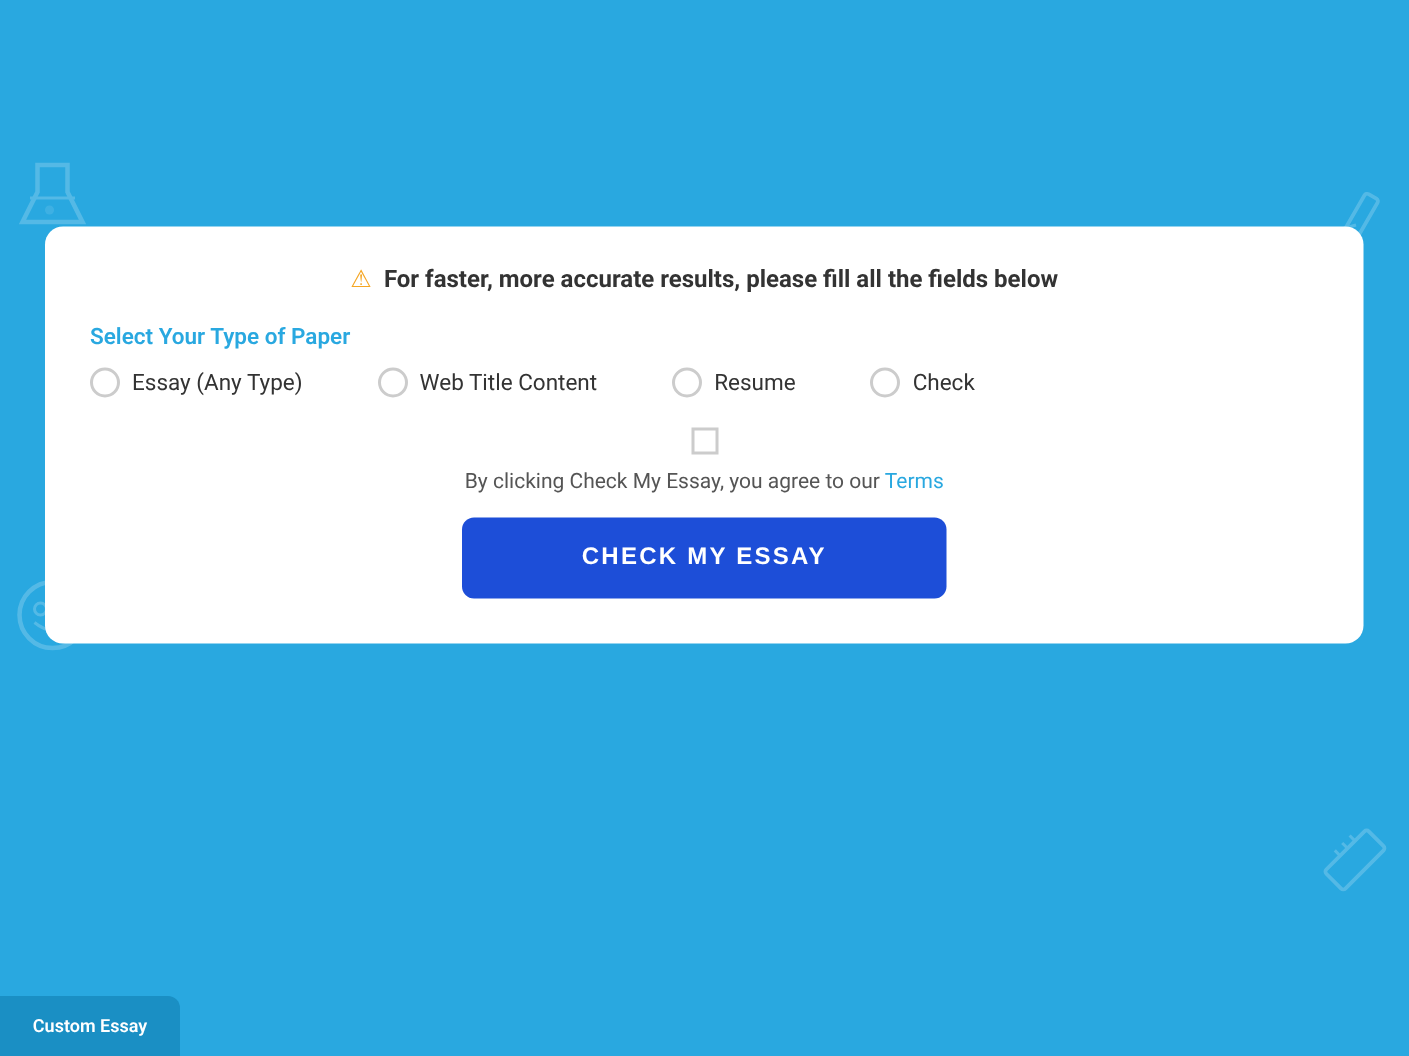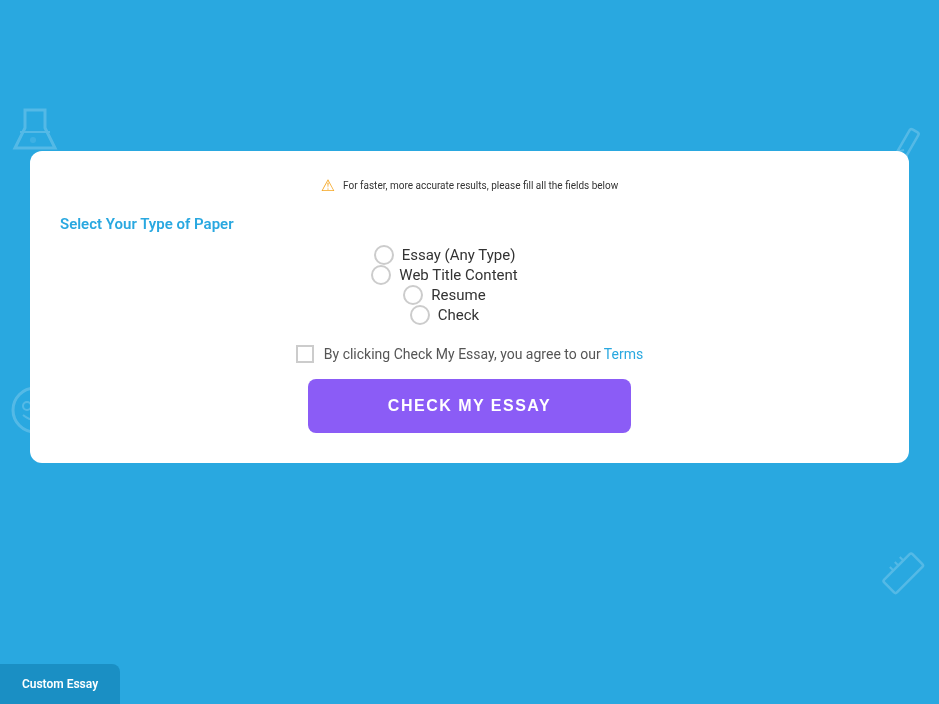"For faster, more accurate results," .warning-text { font-size: 10px -> 16px; font-weight: 400 -> 700 }
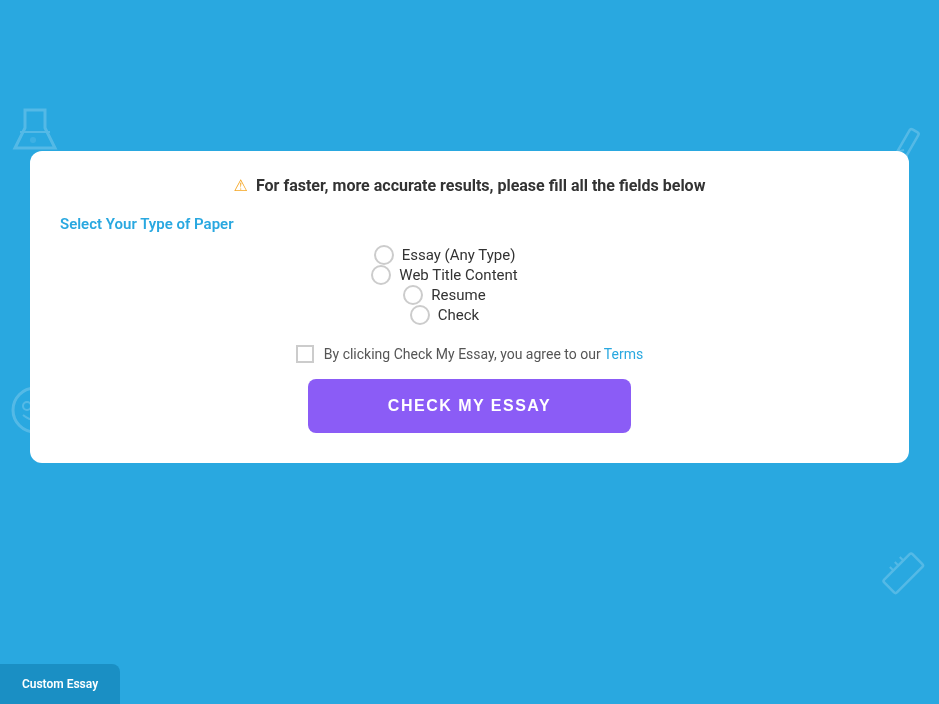"Essay (Any Type)" .radio-group { flex-direction: column -> none }
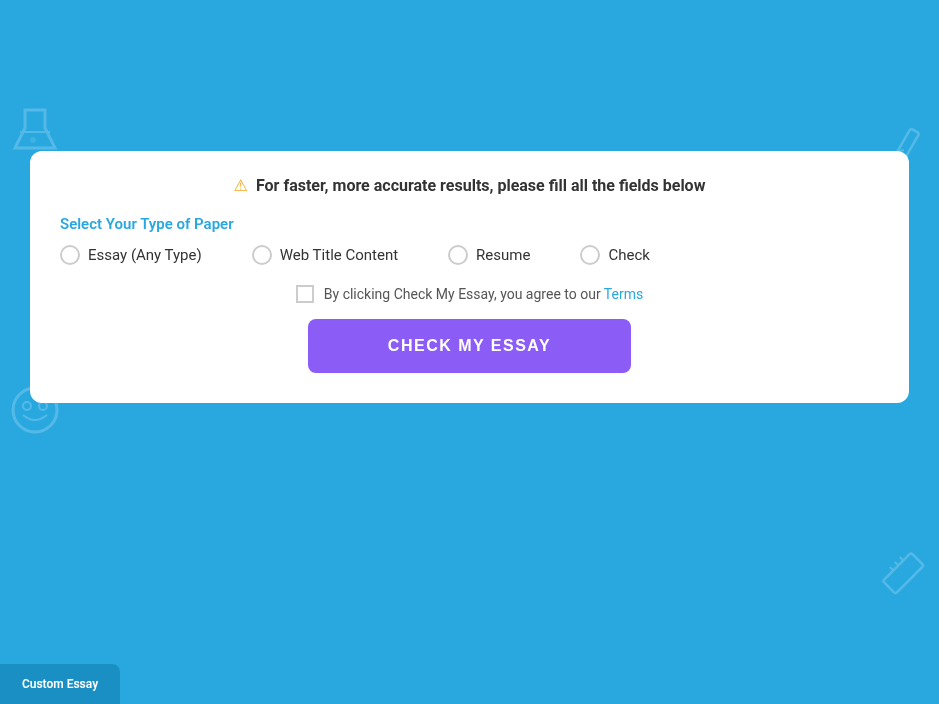"By clicking Check My Essay," .agreement-row { flex-direction: none -> column }
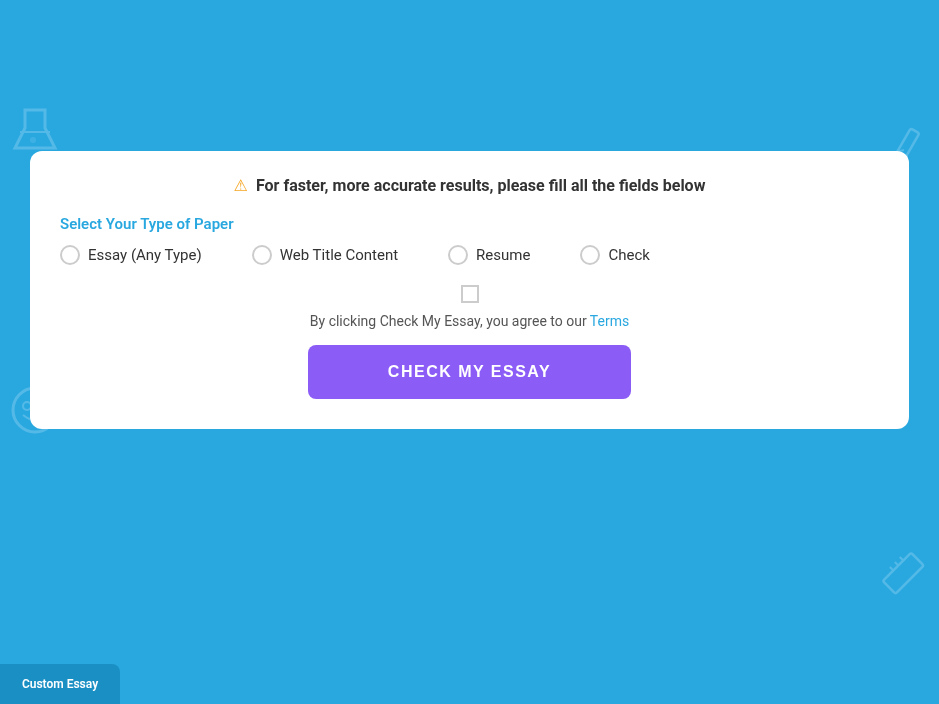"CHECK MY ESSAY" .check-button { background-color: #8b5cf6 -> #1d4ed8 }
